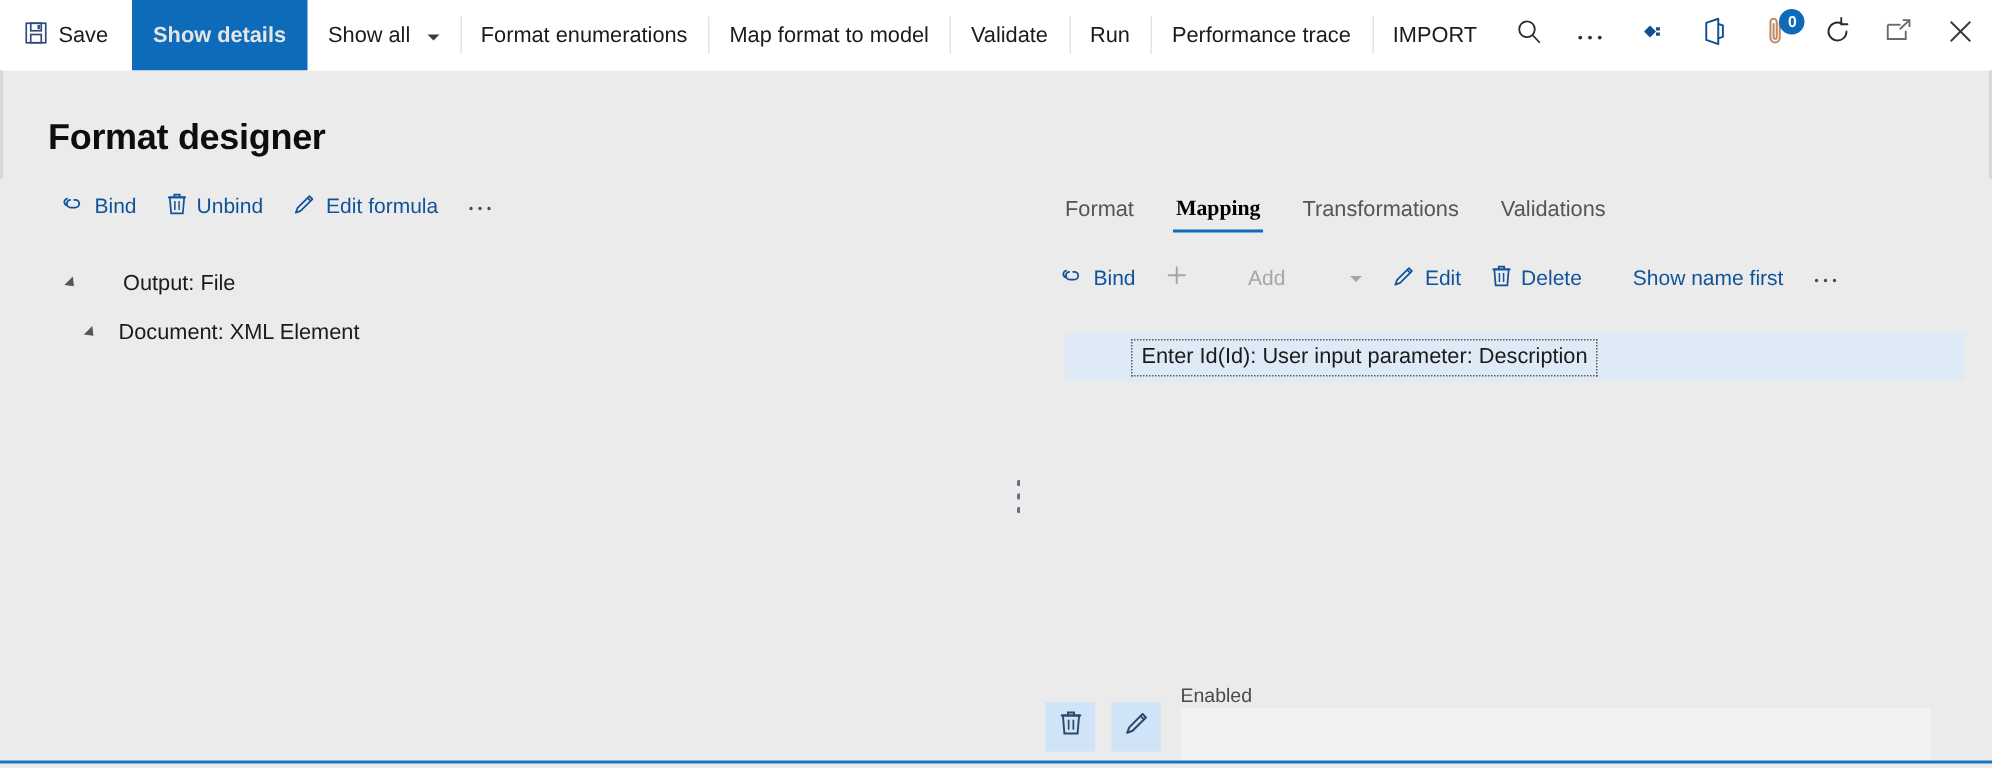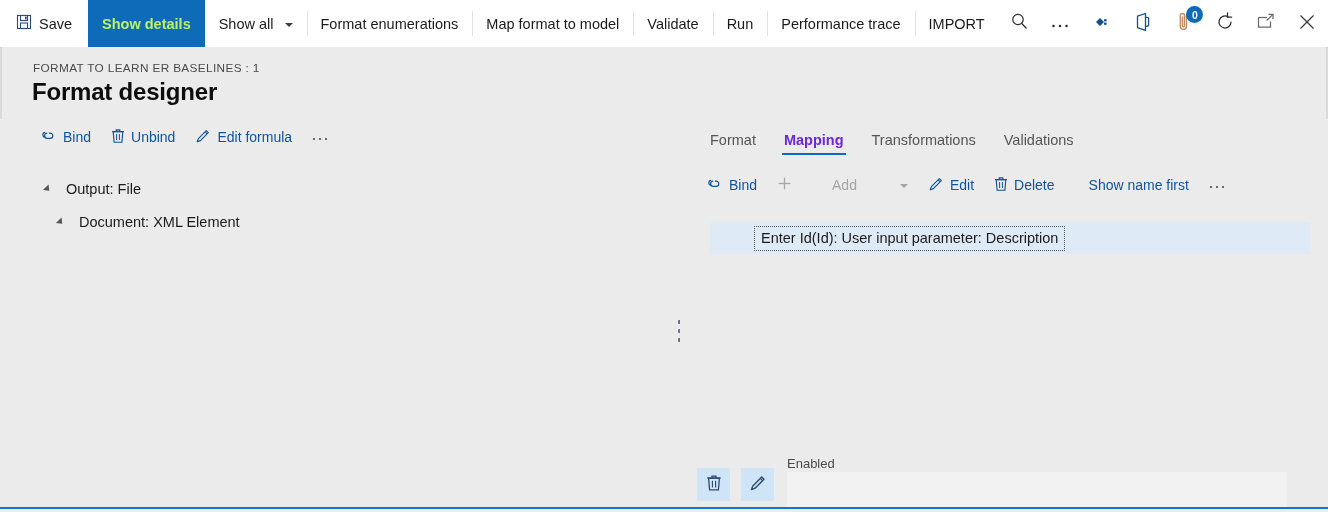"Show details" .cmd.active { color: #bef264 -> #e5e5e5 }
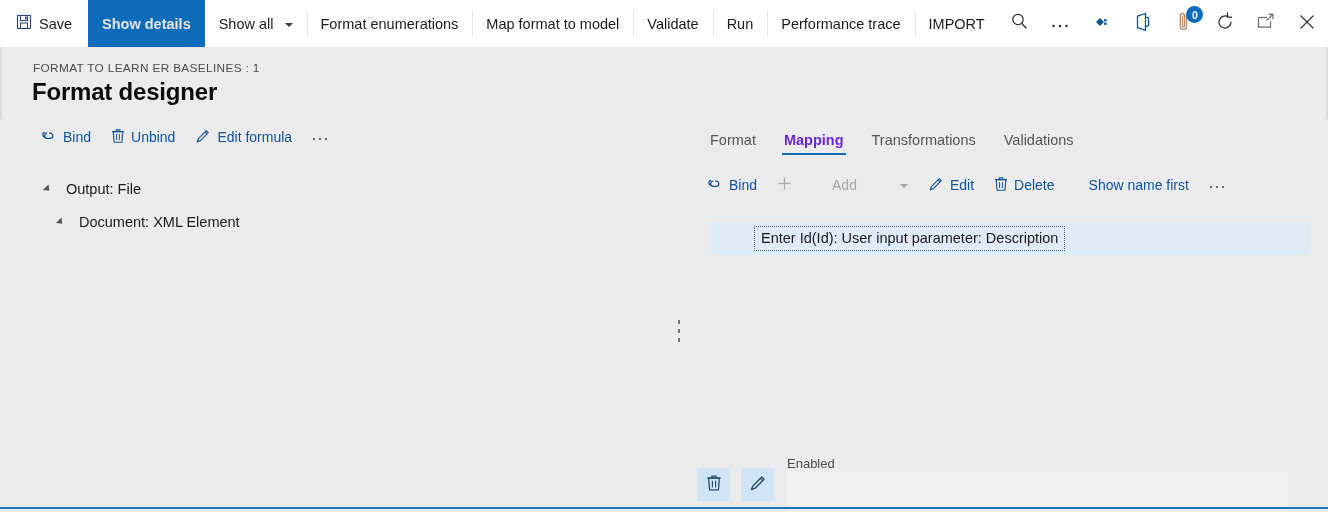"FORMAT TO LEARN ER BASELINES" div { html: <div>FORMAT TO LEARN ER BASELINES : 1</div> -> none }
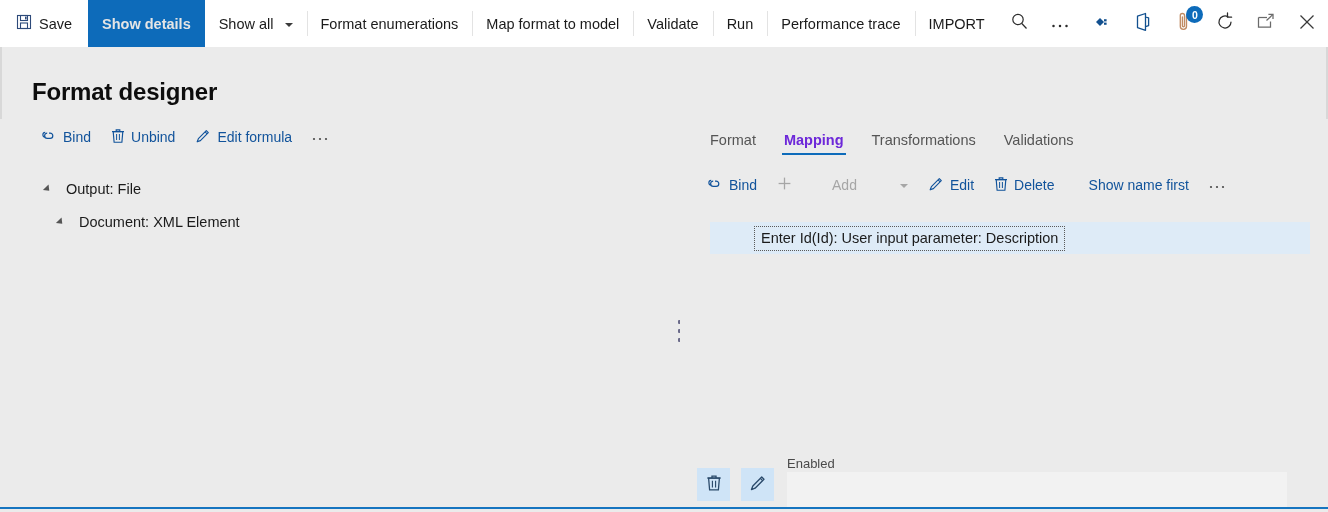"Mapping" .tab.on { color: #6d28d9 -> #000000; font-family: none -> Liberation Serif, serif }
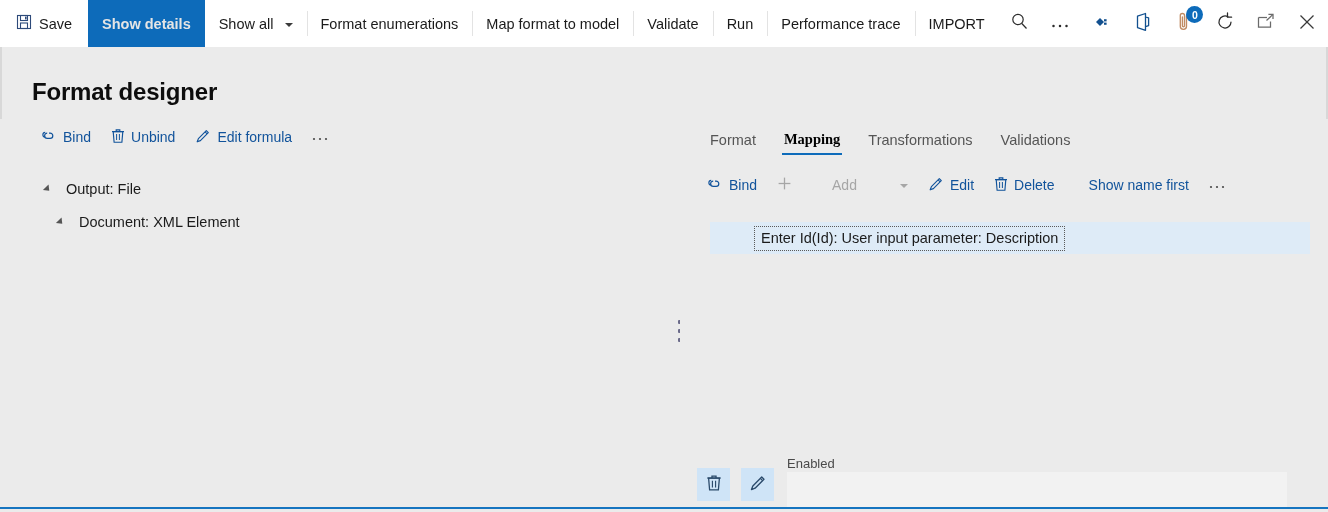"Output: File" span { margin-left: 14px -> 30px }
